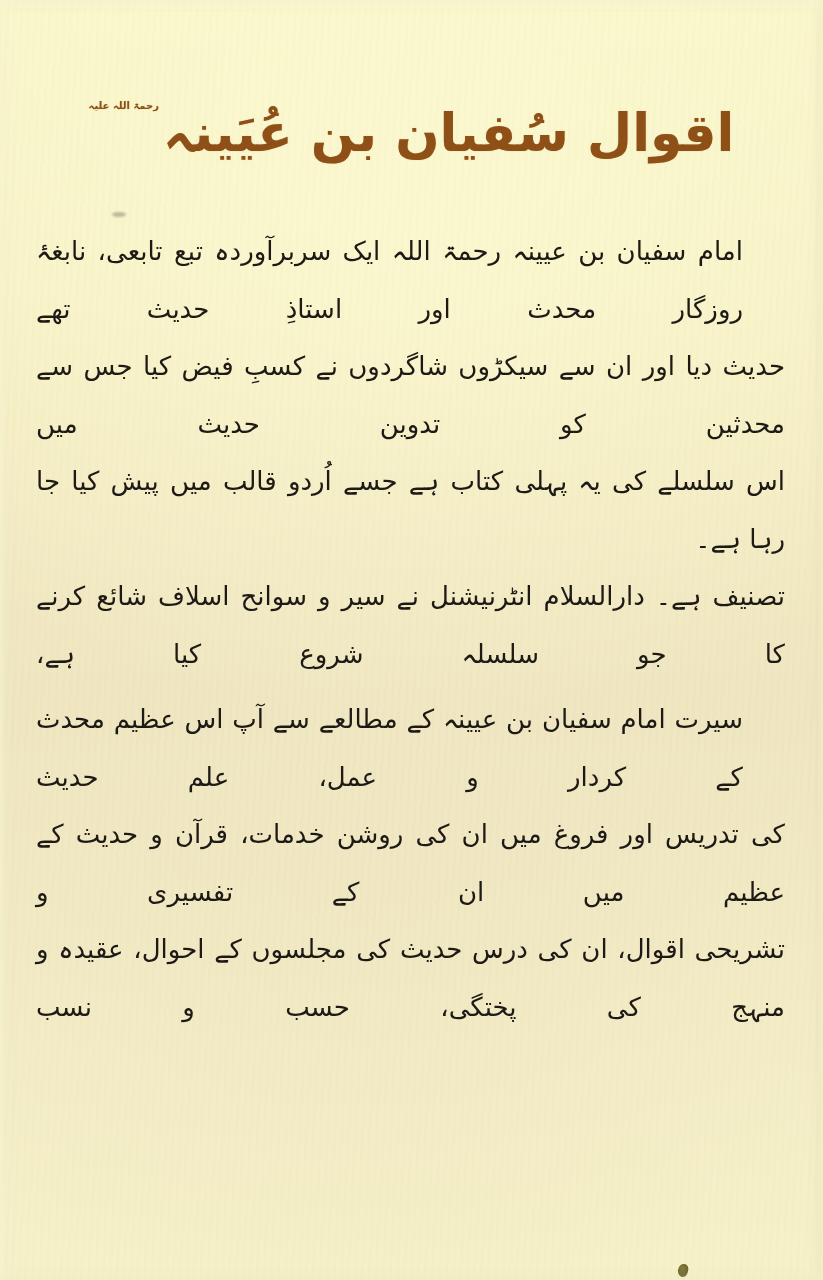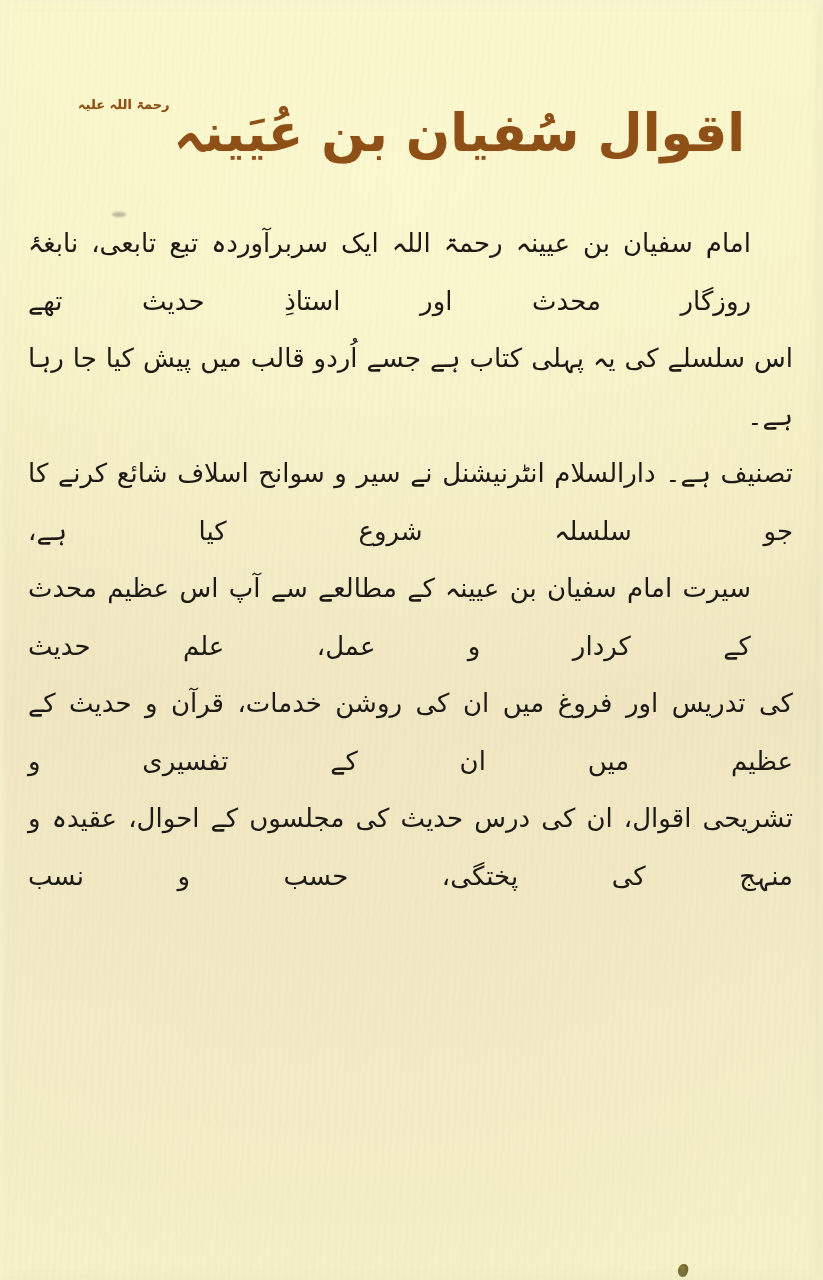"رحمۃ اللہ علیہ" .title-honorific { font-size: 13px -> 10px }
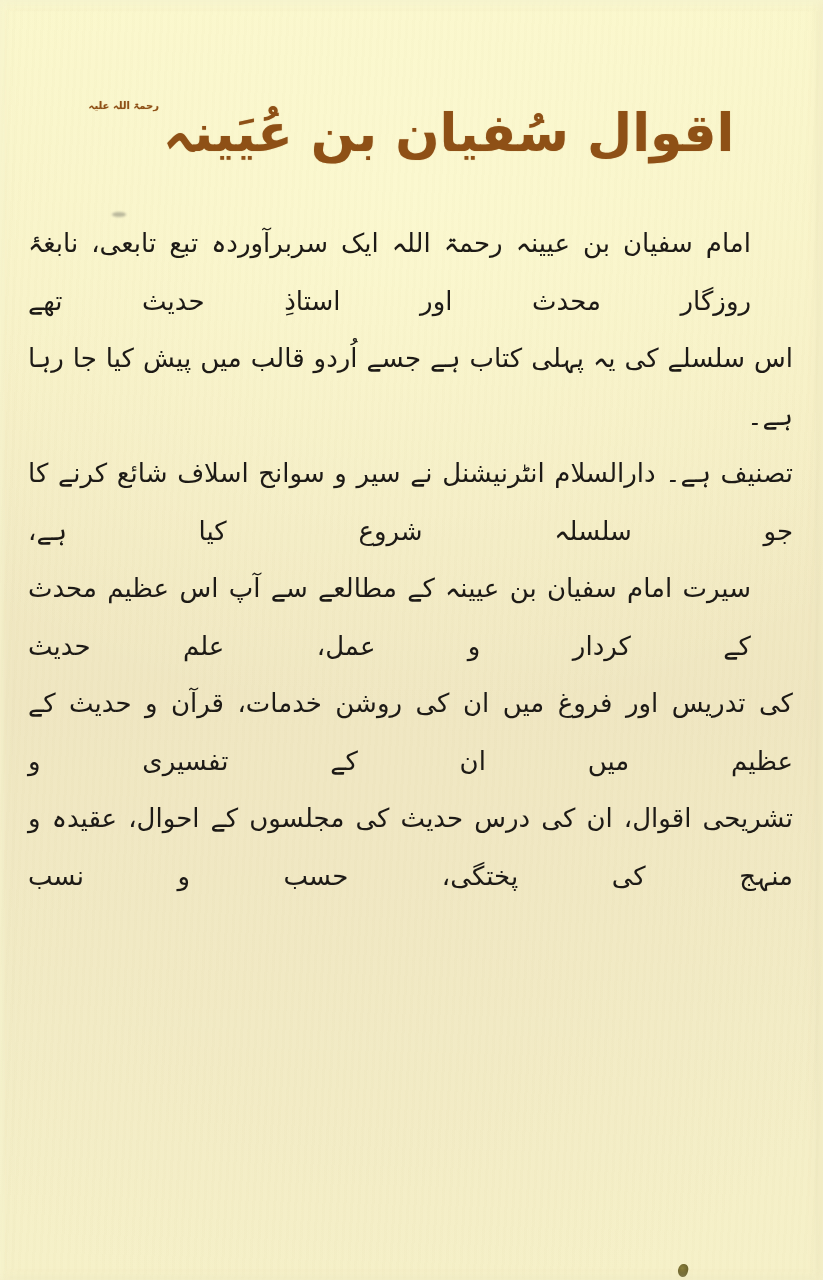"امام سفیان بن عیینہ رحمۃ" .para { margin: 0 -> 8px }
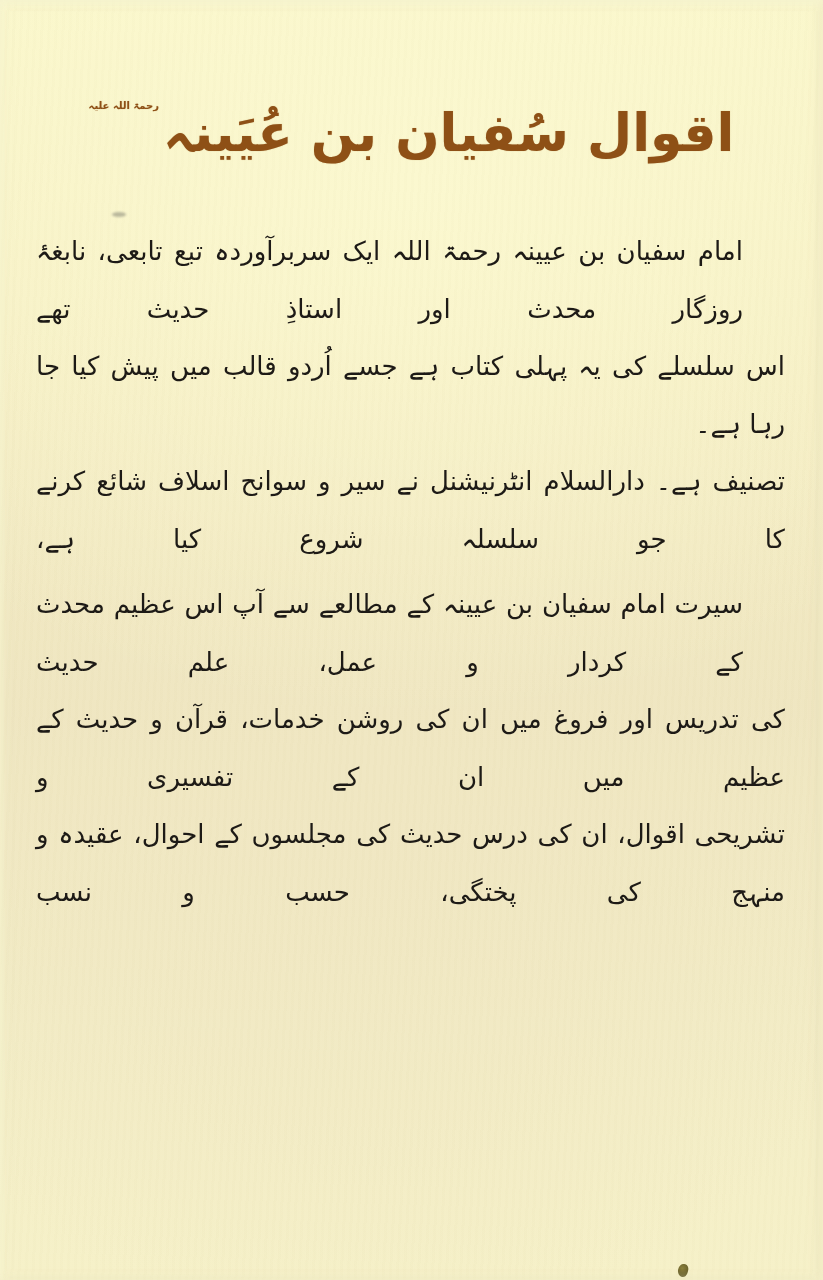"حدیث دیا اور ان سے" div.line { html: none -> <div>حدیث دیا اور ان سے سیکڑوں شاگردوں نے کسبِ فیض کیا جس سے محدثین کو تدوین حدیث میں</div> }
